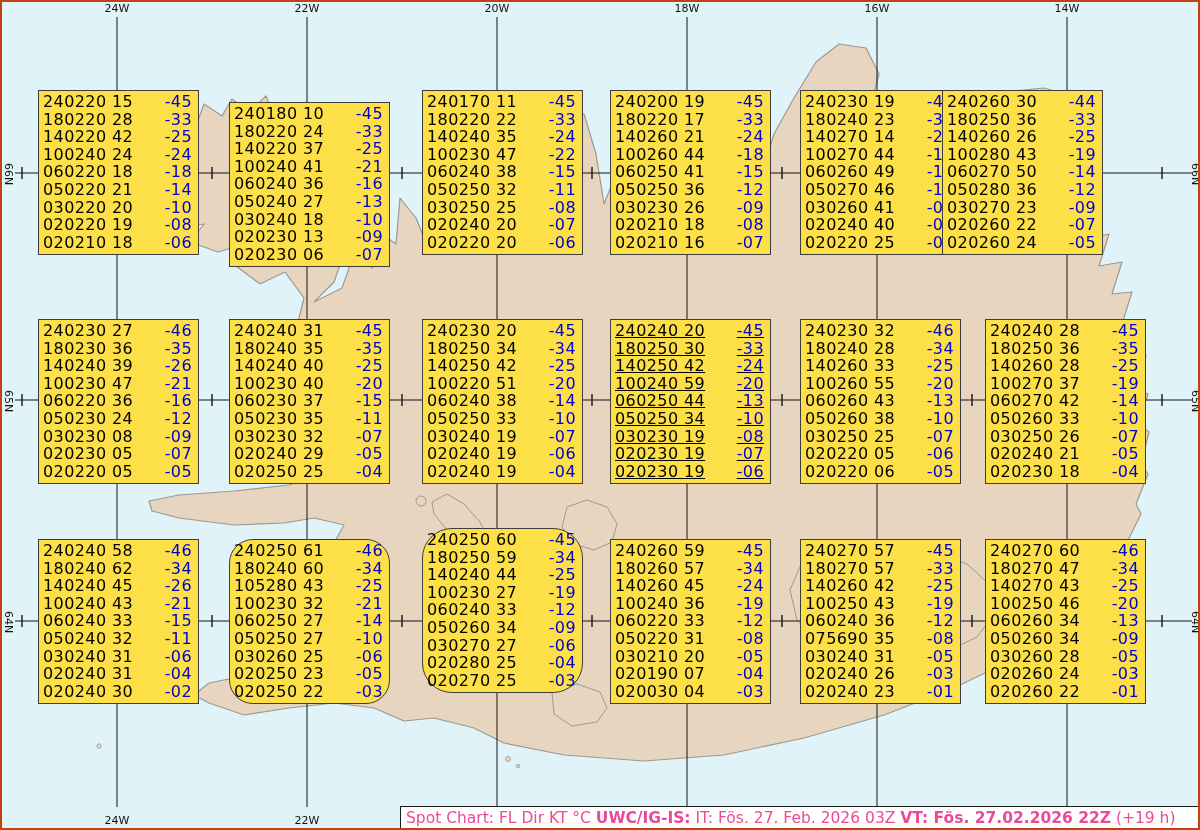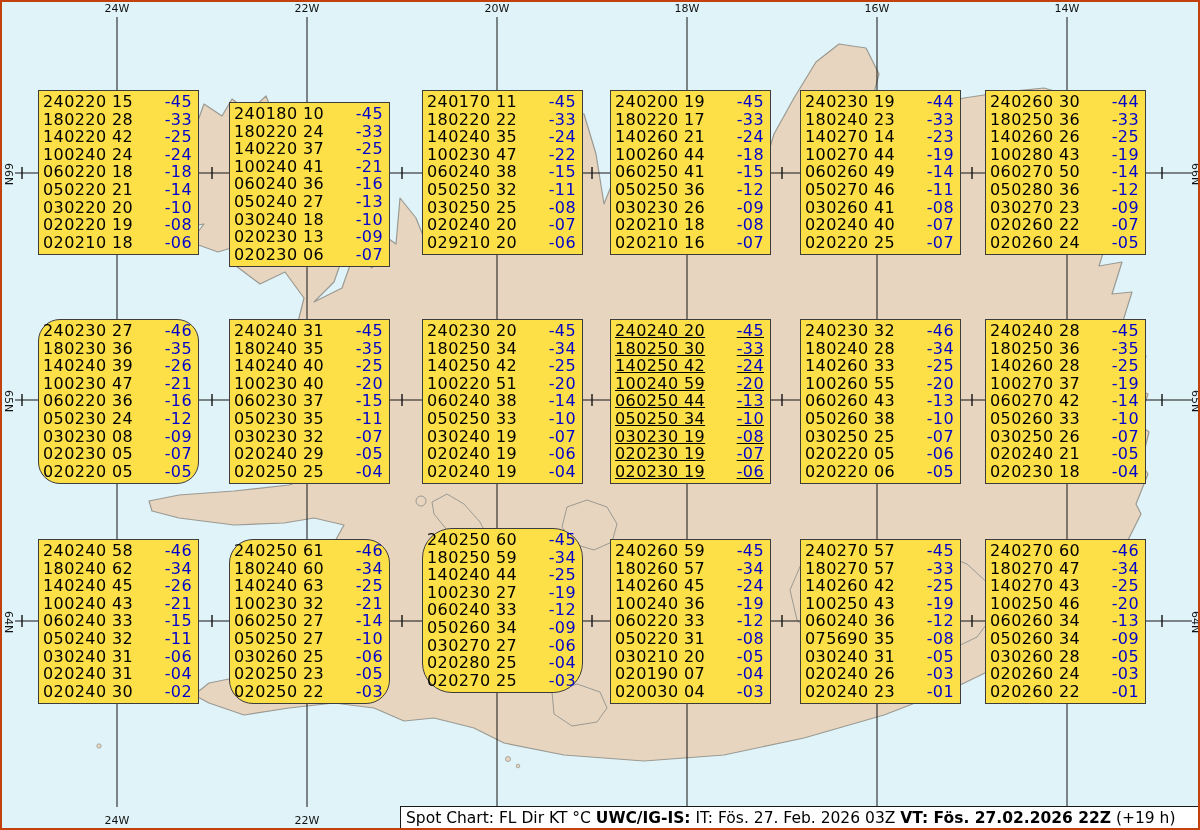"240260 30" div.spot-box { left: 983px -> 940px }
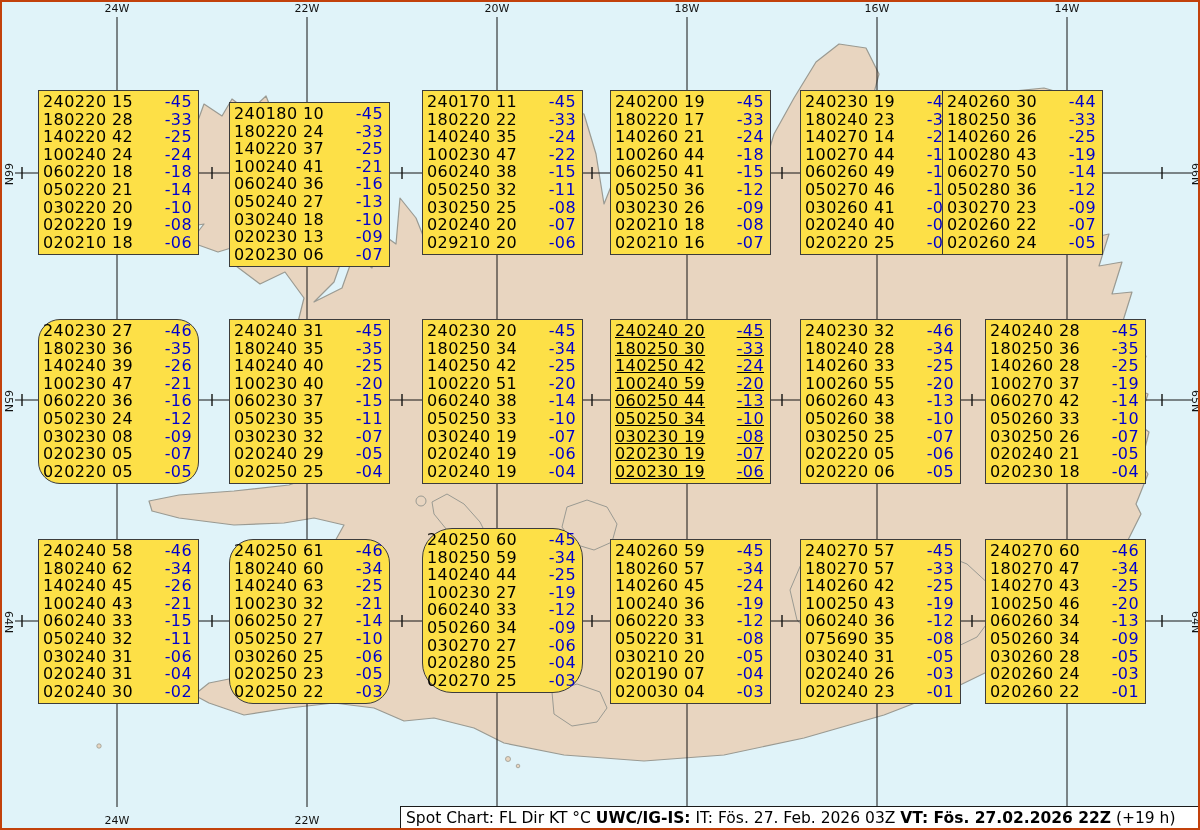"029210 20" span.spot-wind { text: 029210 -> 020220 }
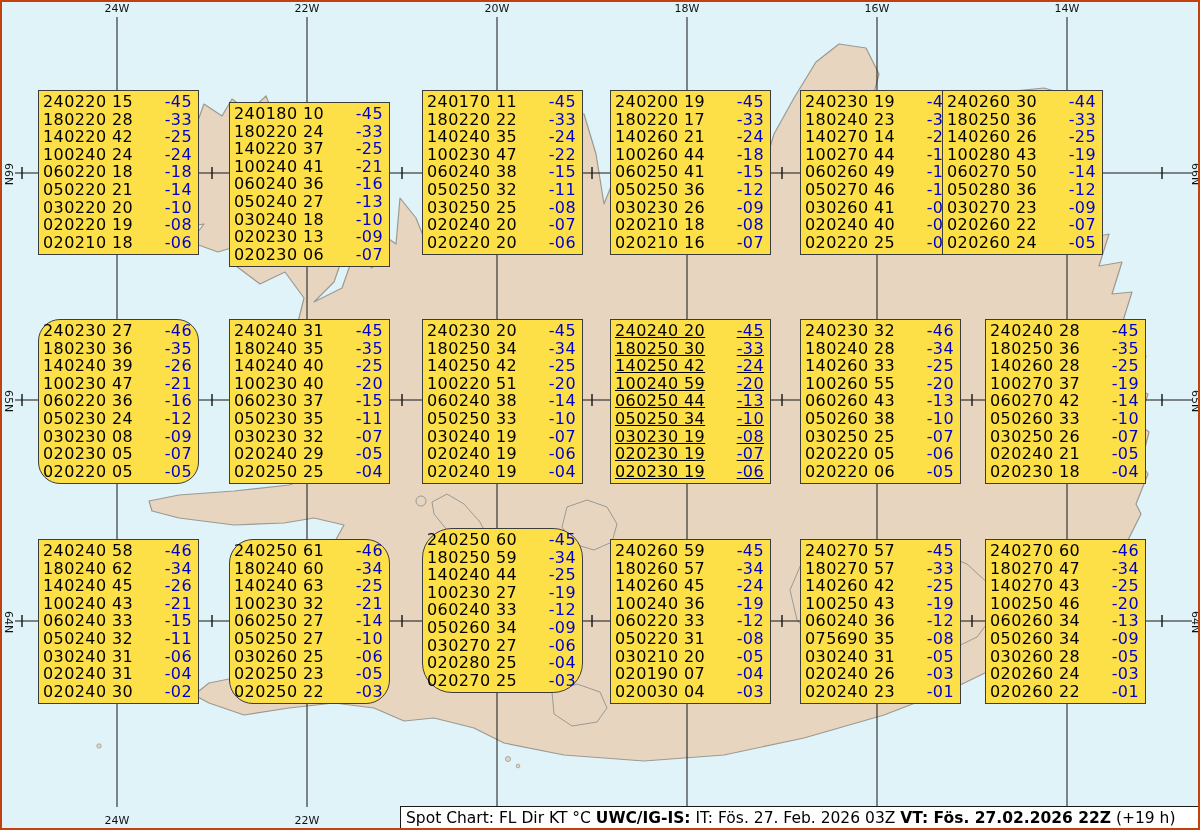"240230 27" div.spot-box { border-radius: 22px -> none }
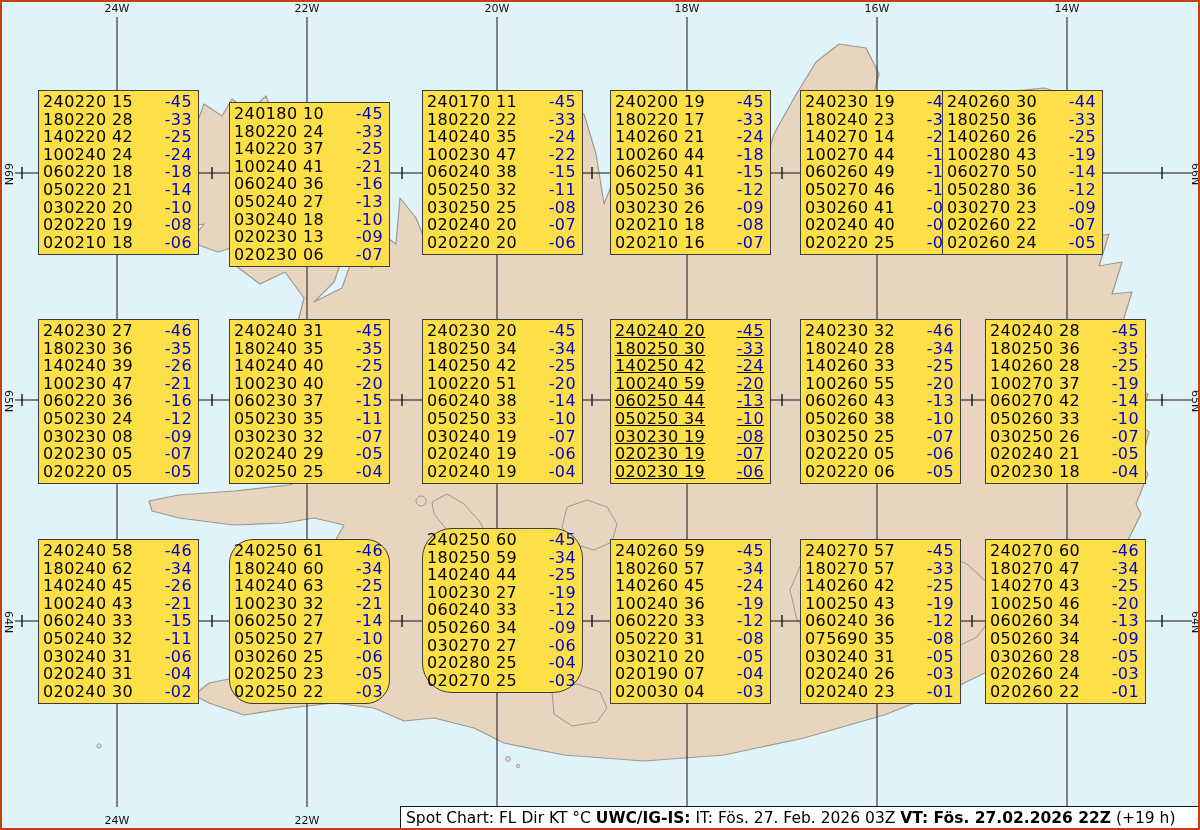"140240 63" span.spot-wind { text: 140240 63 -> 105280 43 }
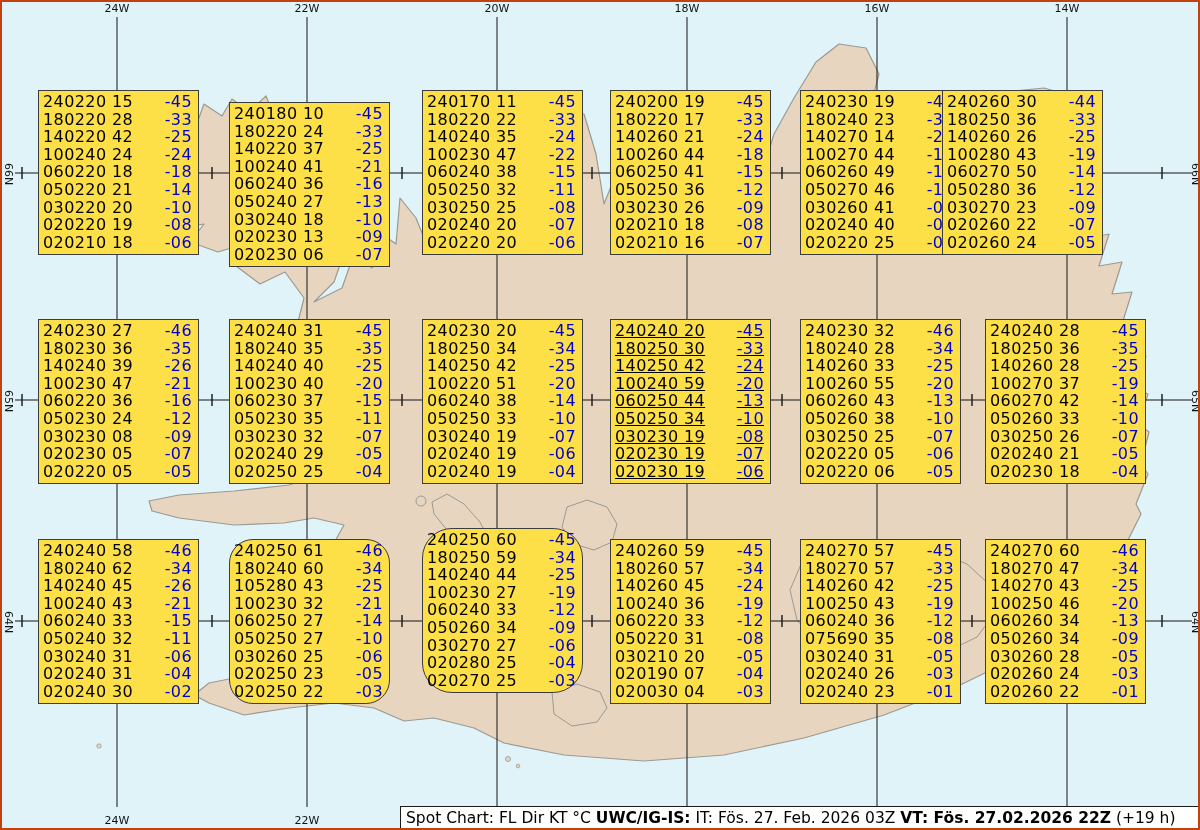"Spot Chart: FL Dir KT" #caption { color: #000000 -> #ec4899 }
